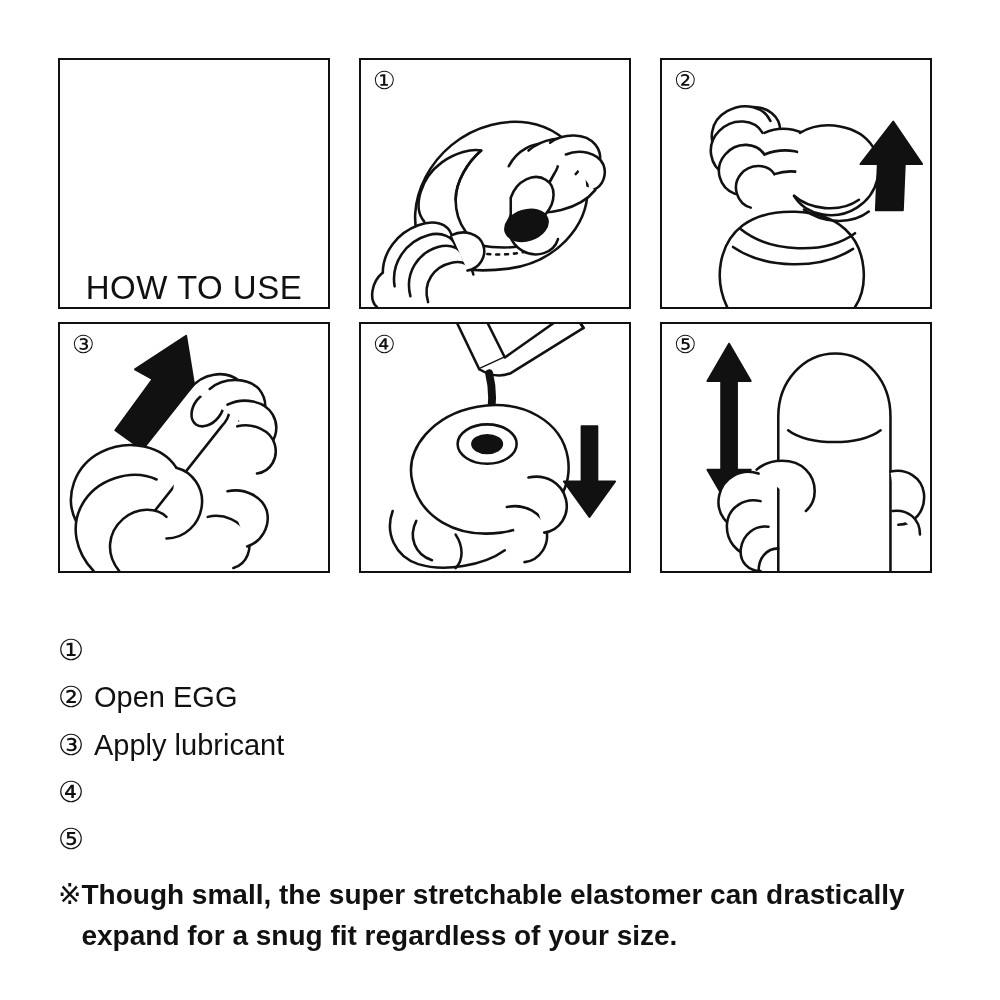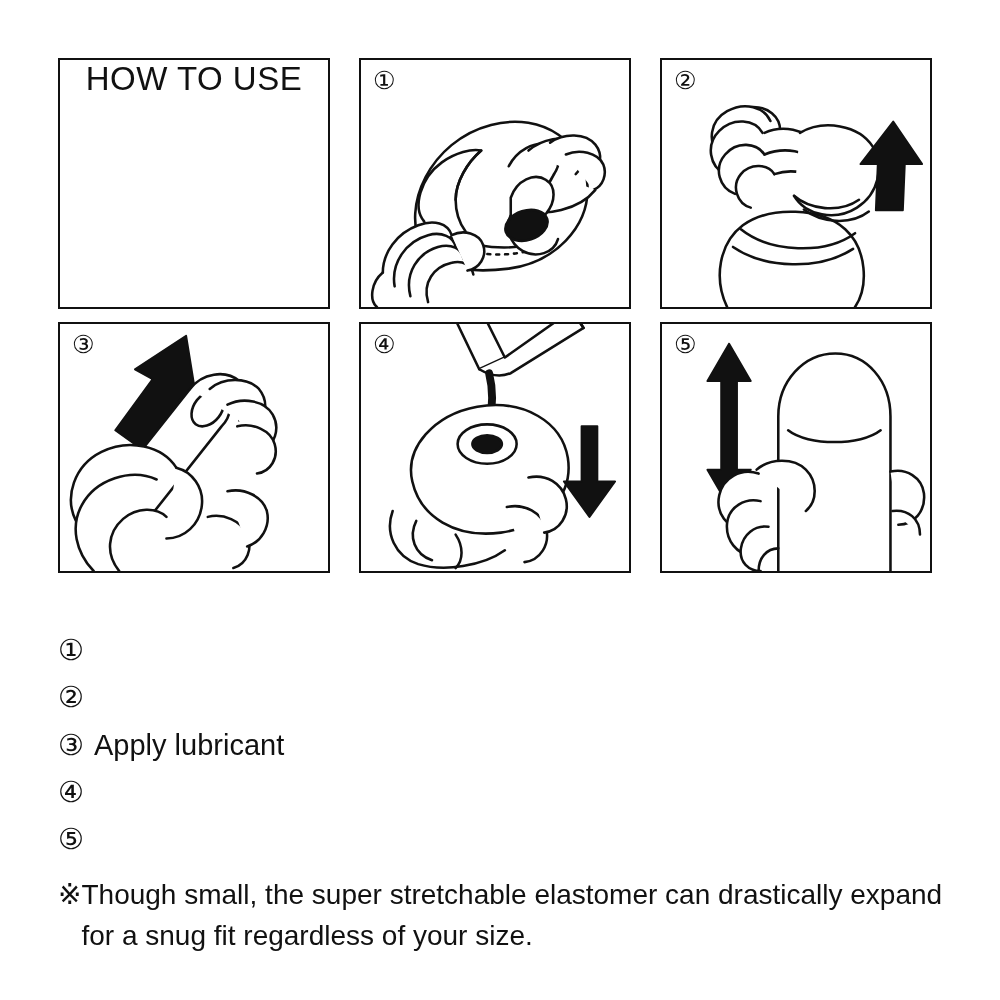"HOW TO USE" .panel.title-panel { align-items: flex-start -> flex-end }
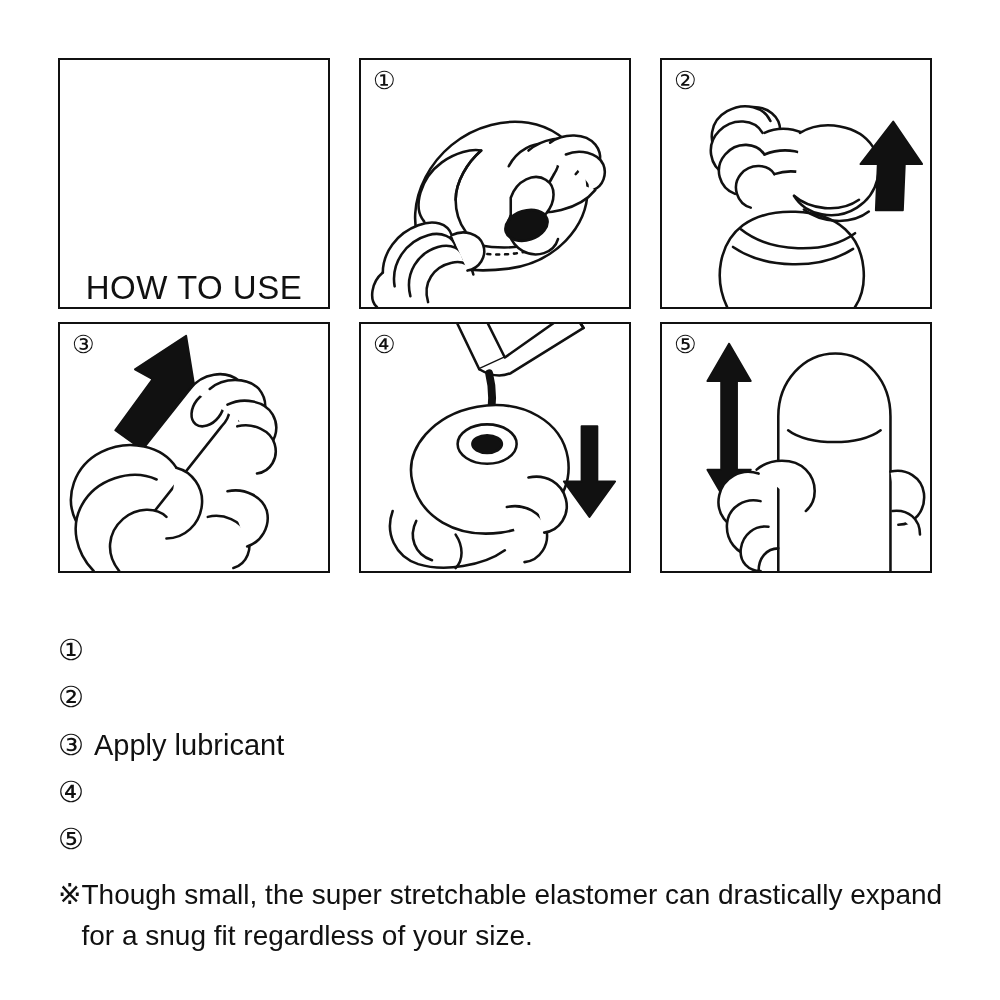"Open EGG" span.cap-label { html: none -> <span>Open EGG</span> }
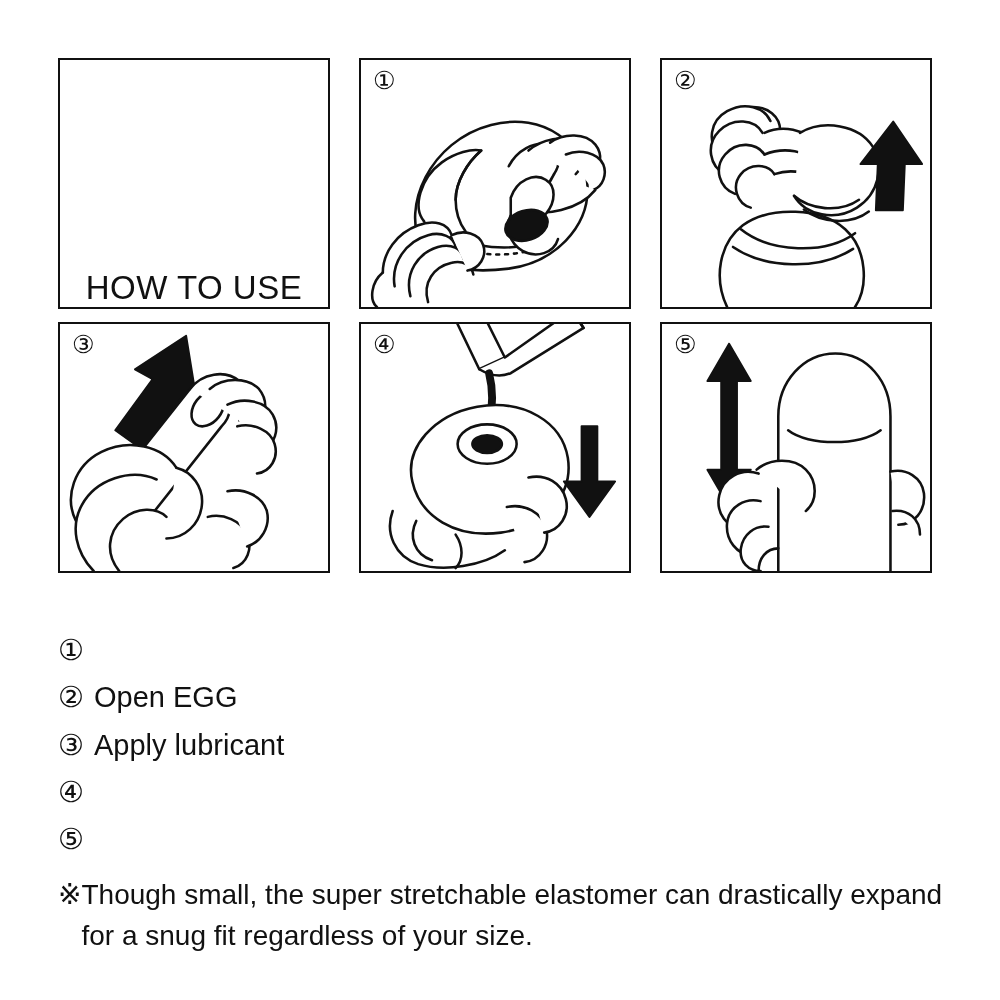"Though small, the super stretchable" .note-text { font-weight: none -> bold }
